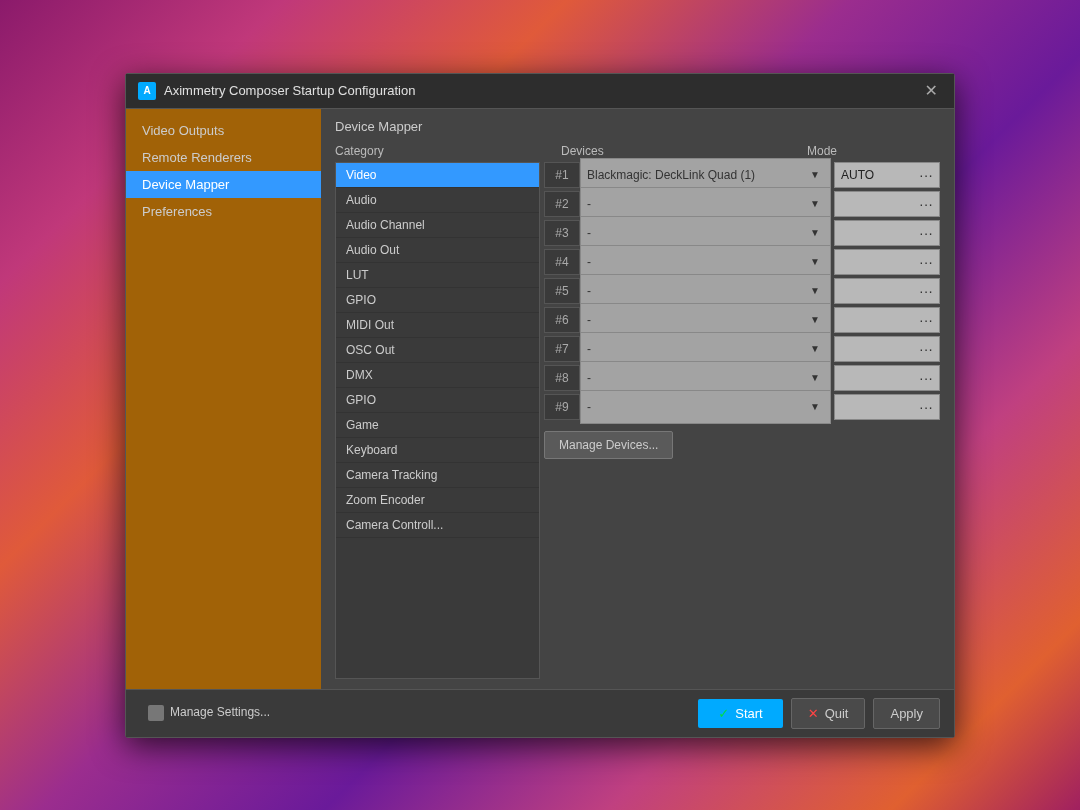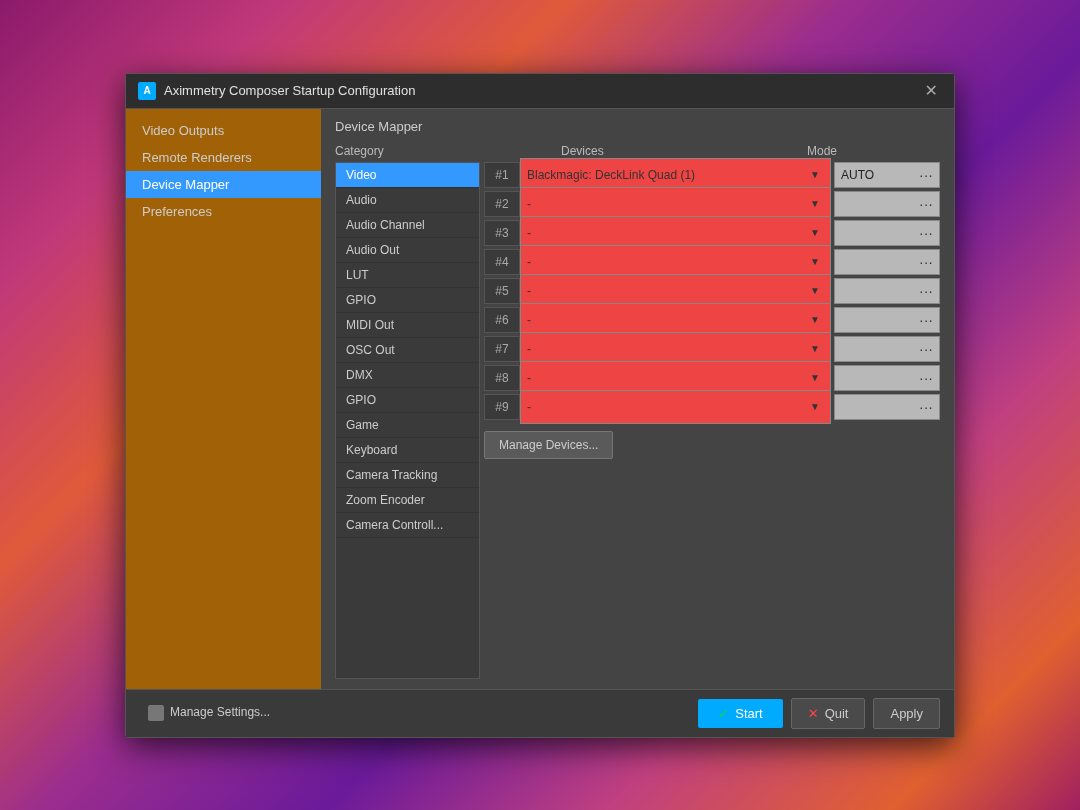"Video" .category-list { width: 145px -> 205px }
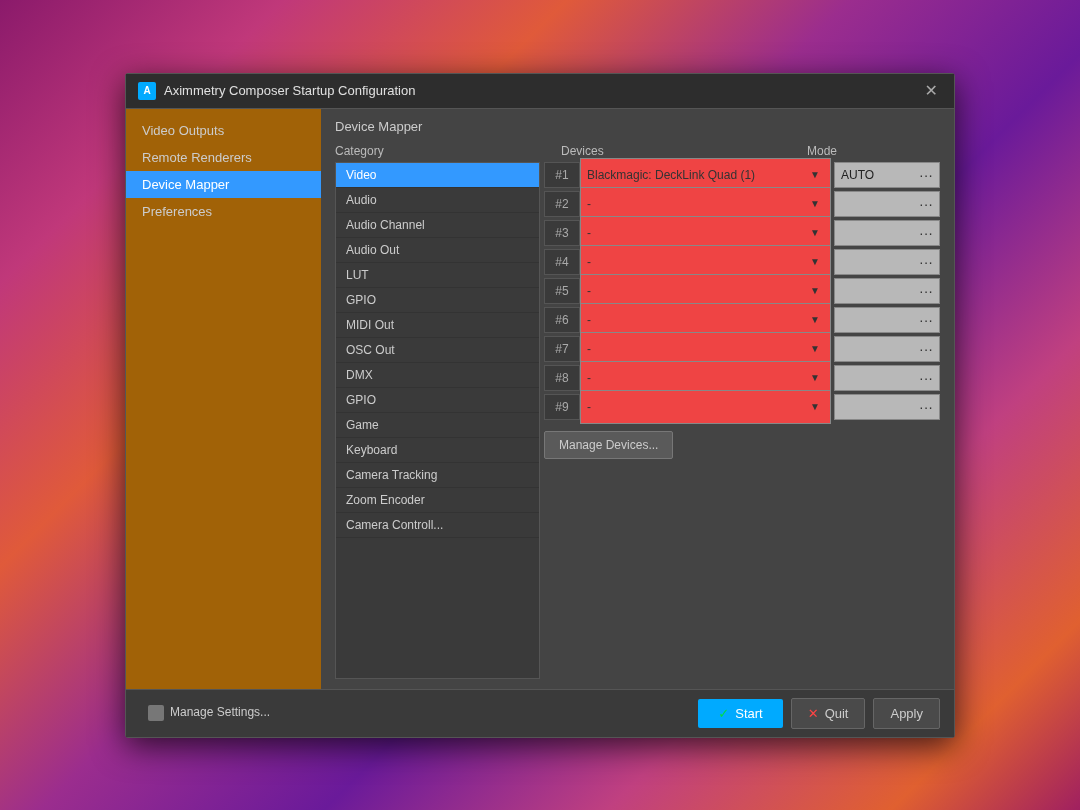"Blackmagic: DeckLink Quad (1)" .device-select { background: #ef4444 -> #a3a3a3 }
